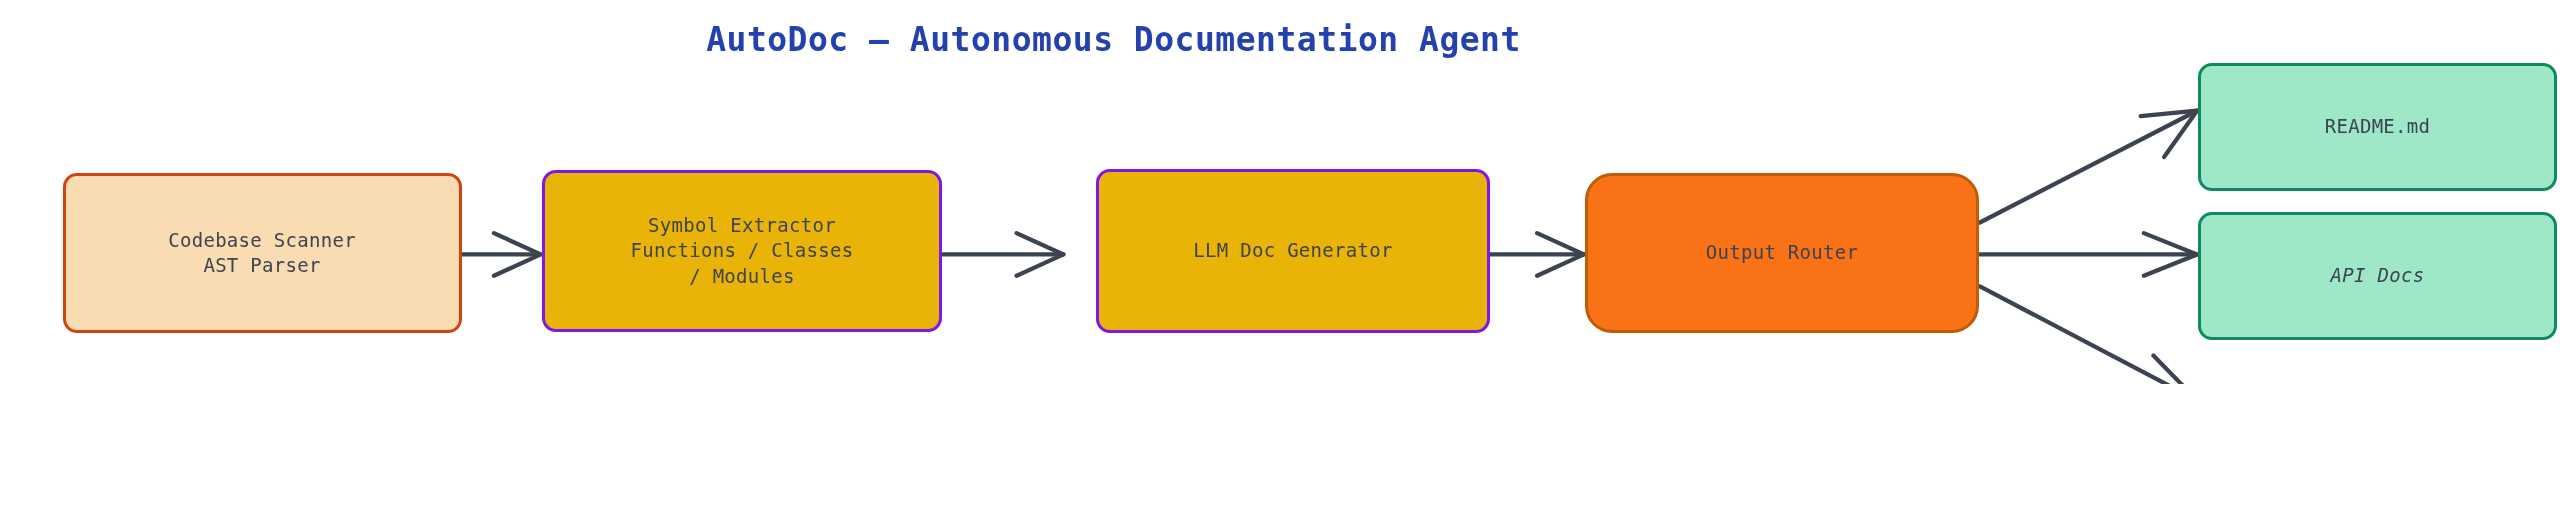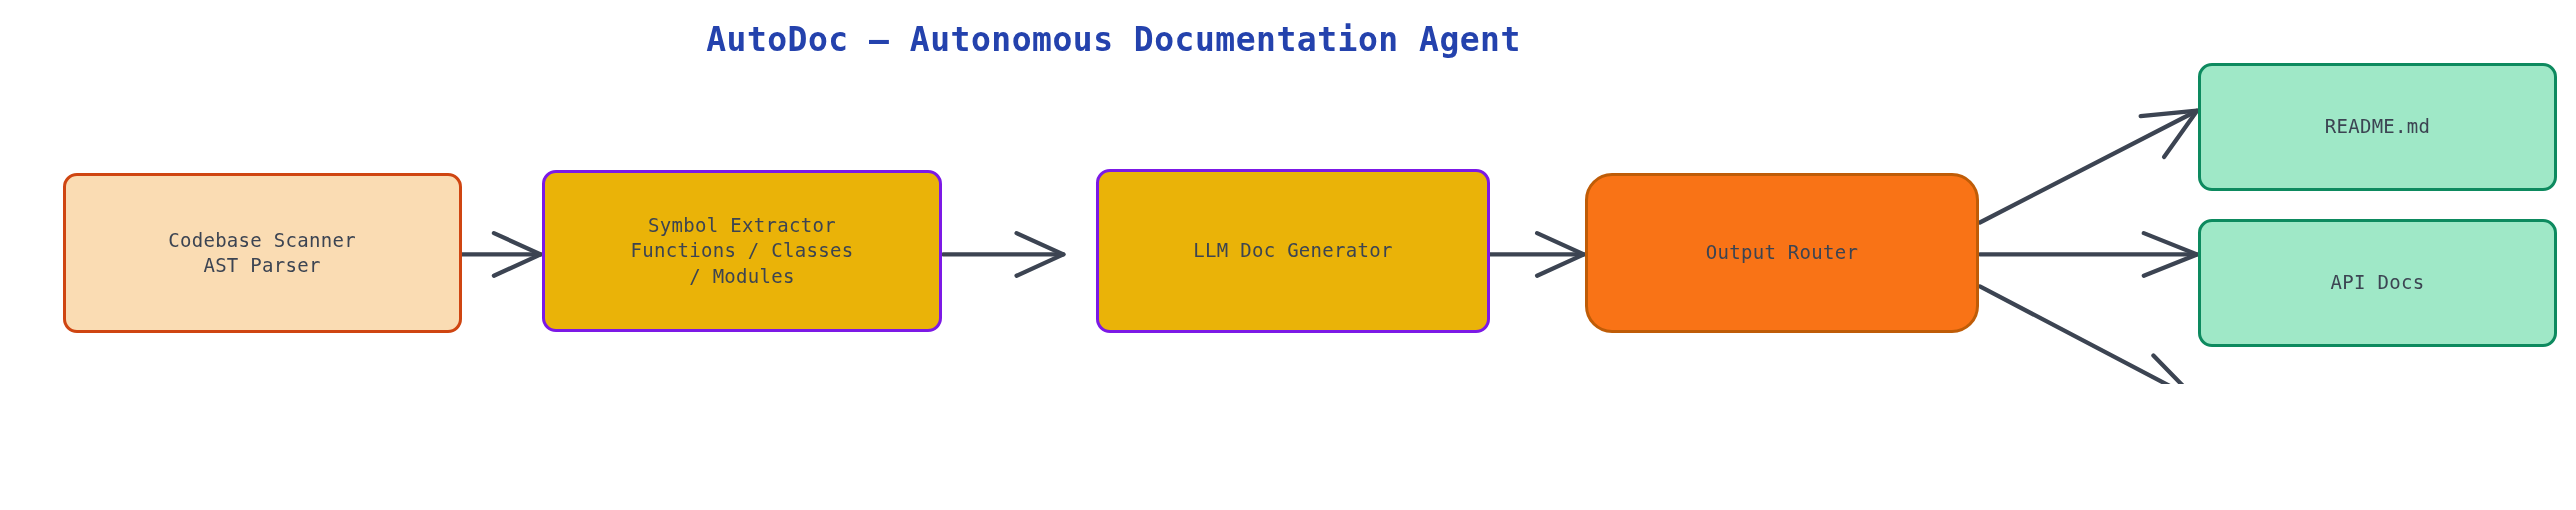"API Docs" #node-apidocs { font-style: none -> italic; top: 219px -> 212px }
